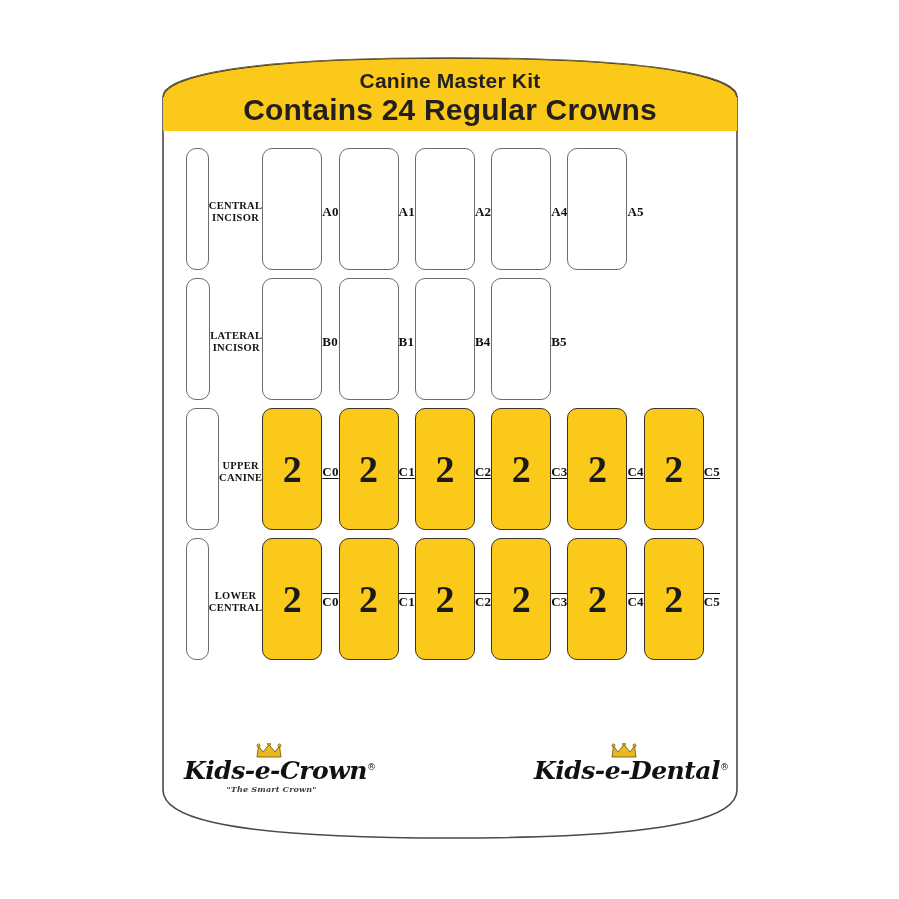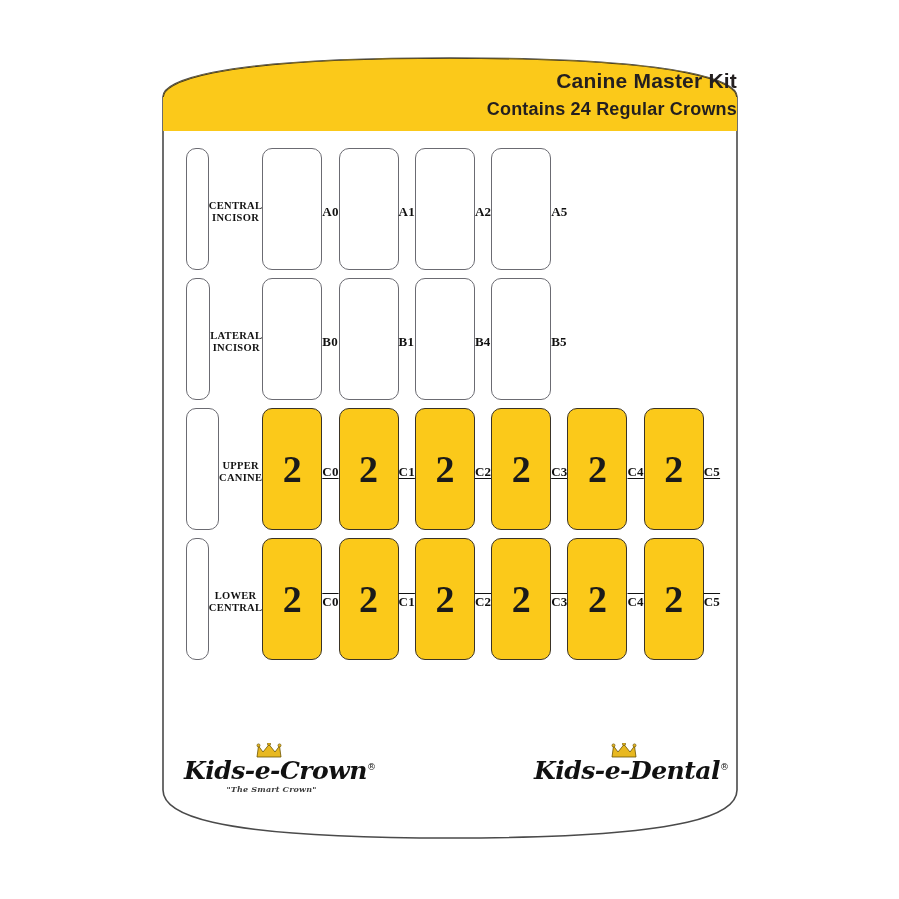"Canine Master Kit" #header-text { text-align: right -> center }
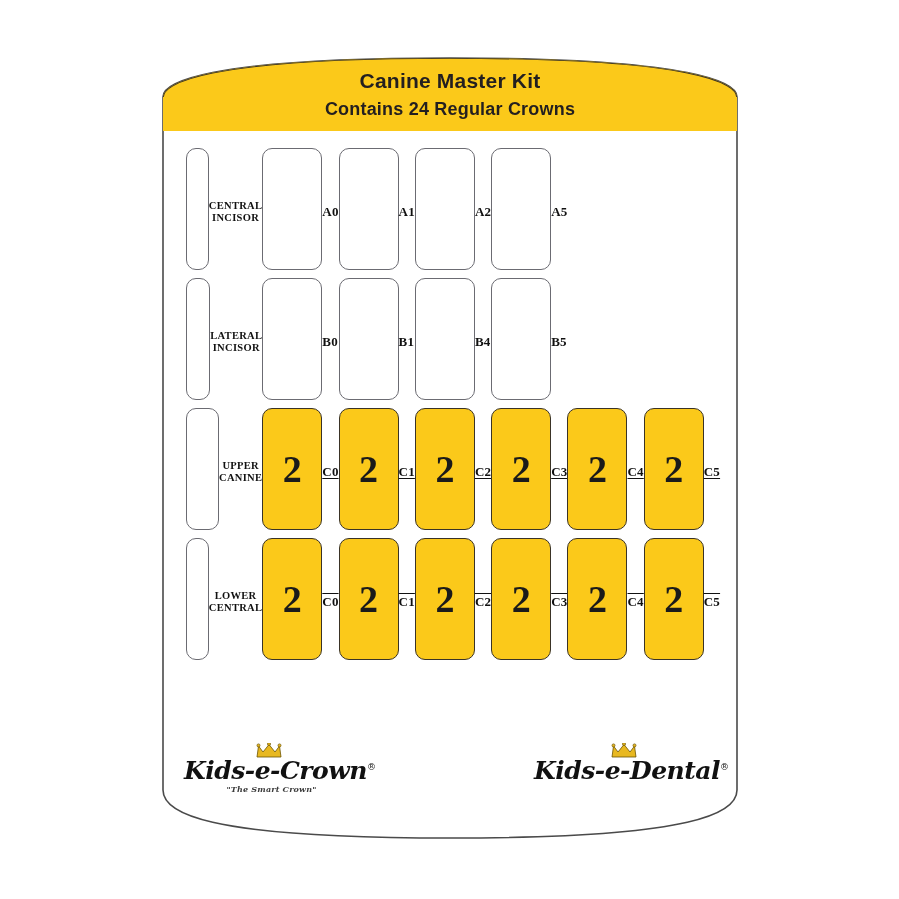"Contains 24 Regular Crowns" .header-line.line2 { font-size: 18px -> 30px }
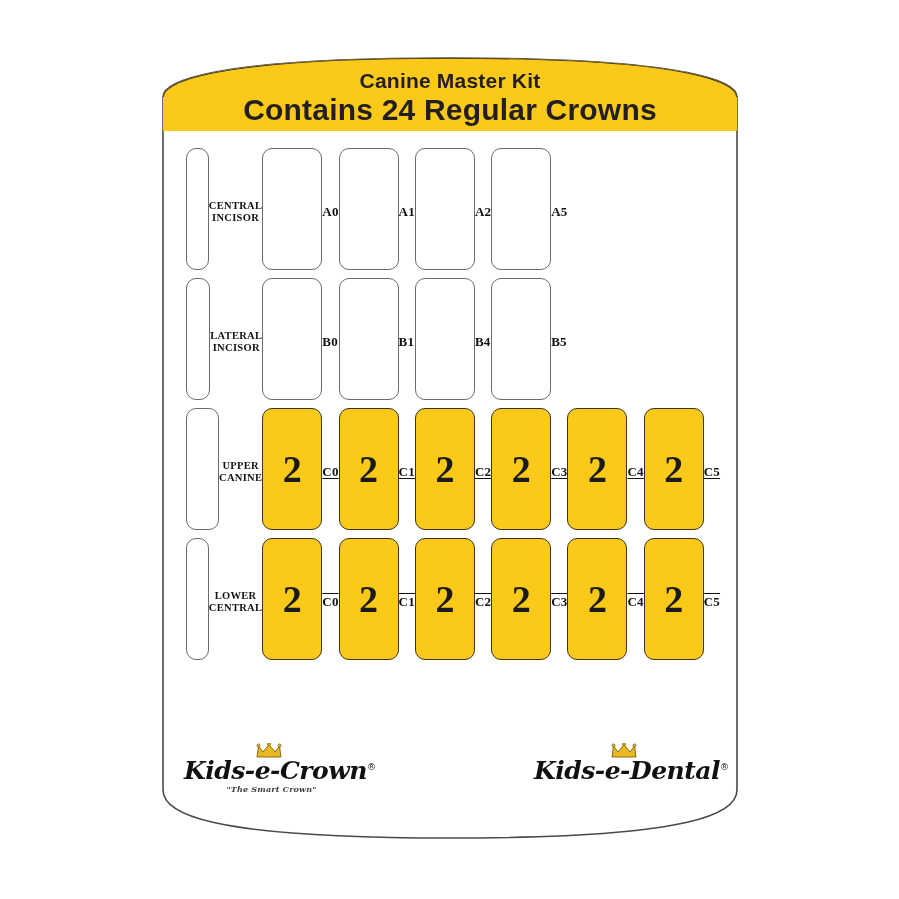"A4" div.cell-wrap { html: none -> <div> <div></div> <div>A4</div> </div> }
